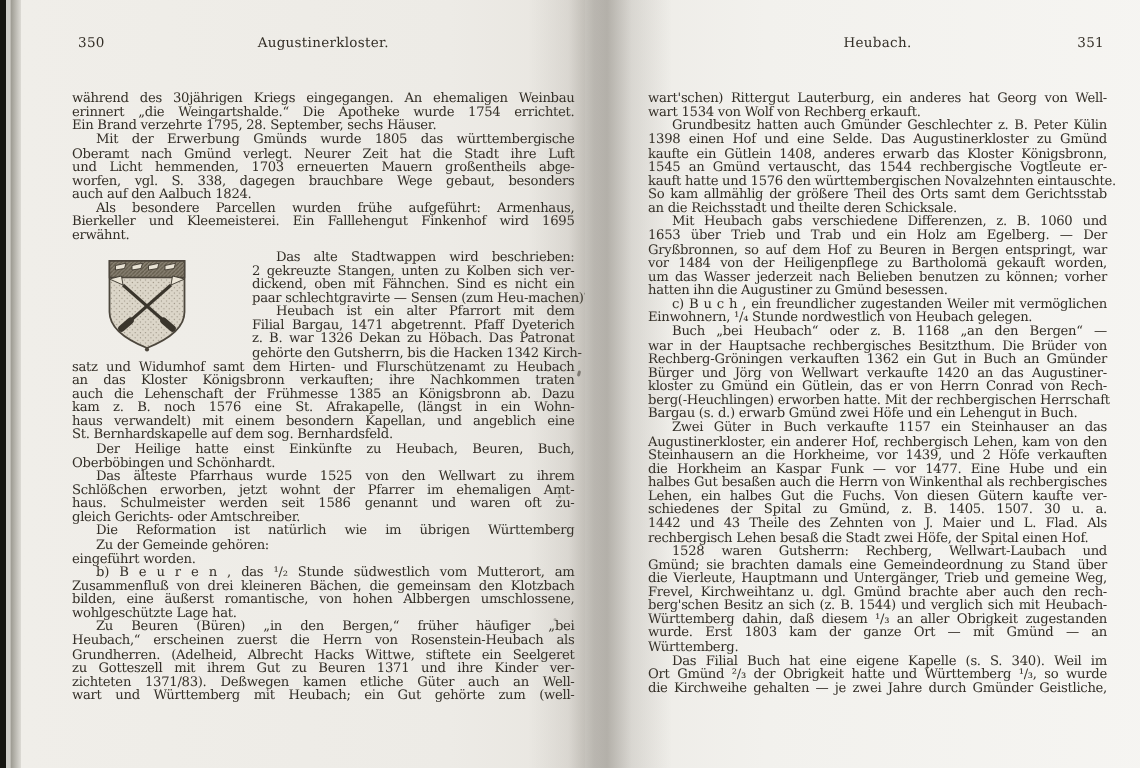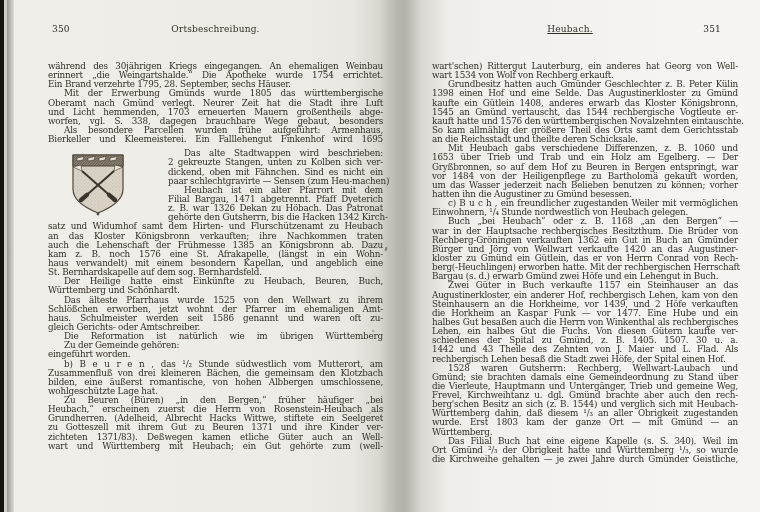"Ortsbeschreibung." span.rhead { text: Ortsbeschreibung -> Augustinerkloster }
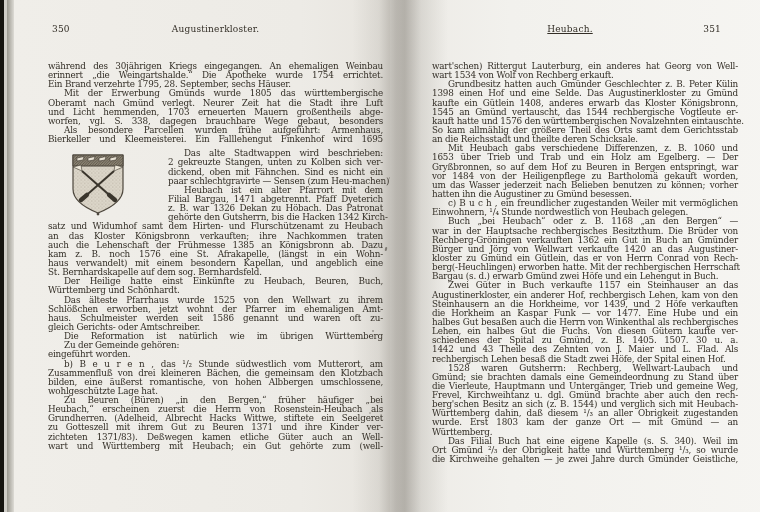"Heubach." #page-right .runrow { left: 27px -> 42px; text-decoration: underline -> none }
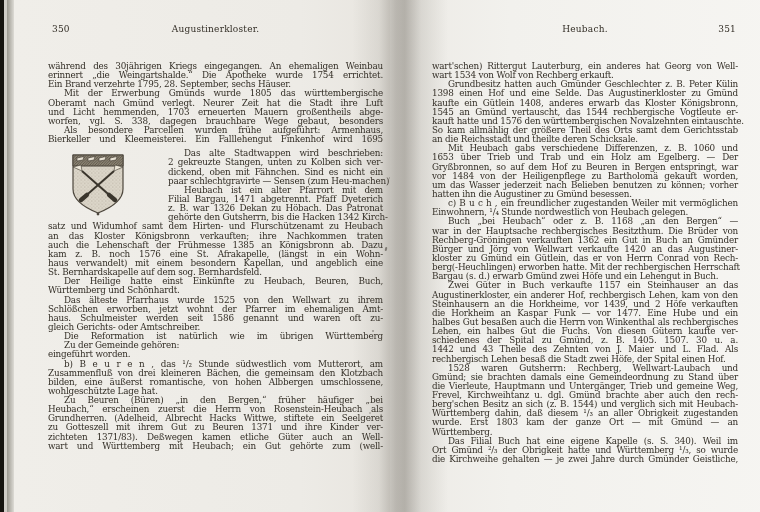"auch auf den Aalbuch 1824." div.line { html: none -> <div>auch auf den Aalbuch 1824.</div> }
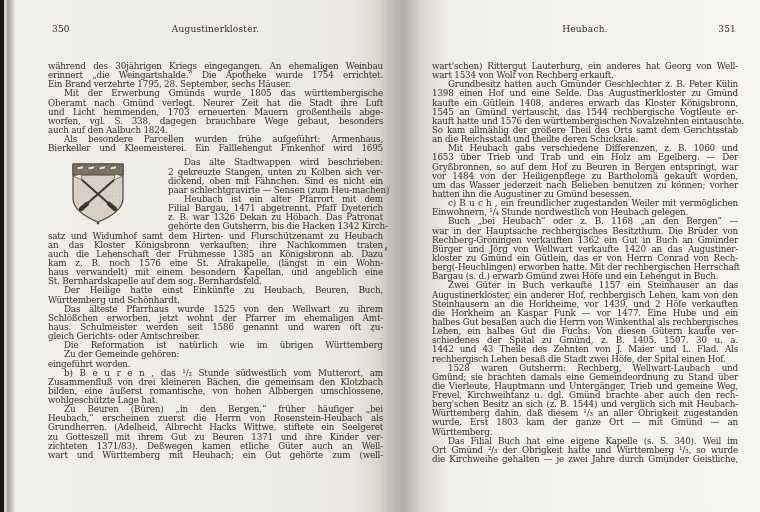"erwähnt." div.line { html: none -> <div>erwähnt.</div> }
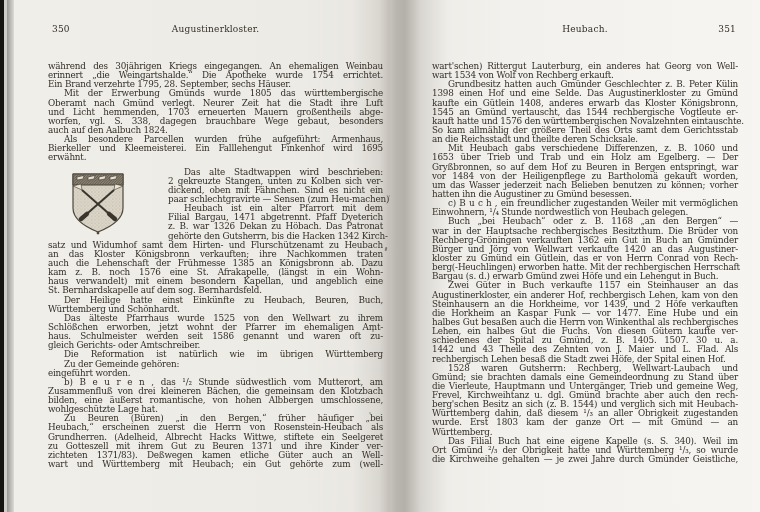"Württemberg und Schönhardt." div.line { text: Württemberg -> Oberböbingen }
